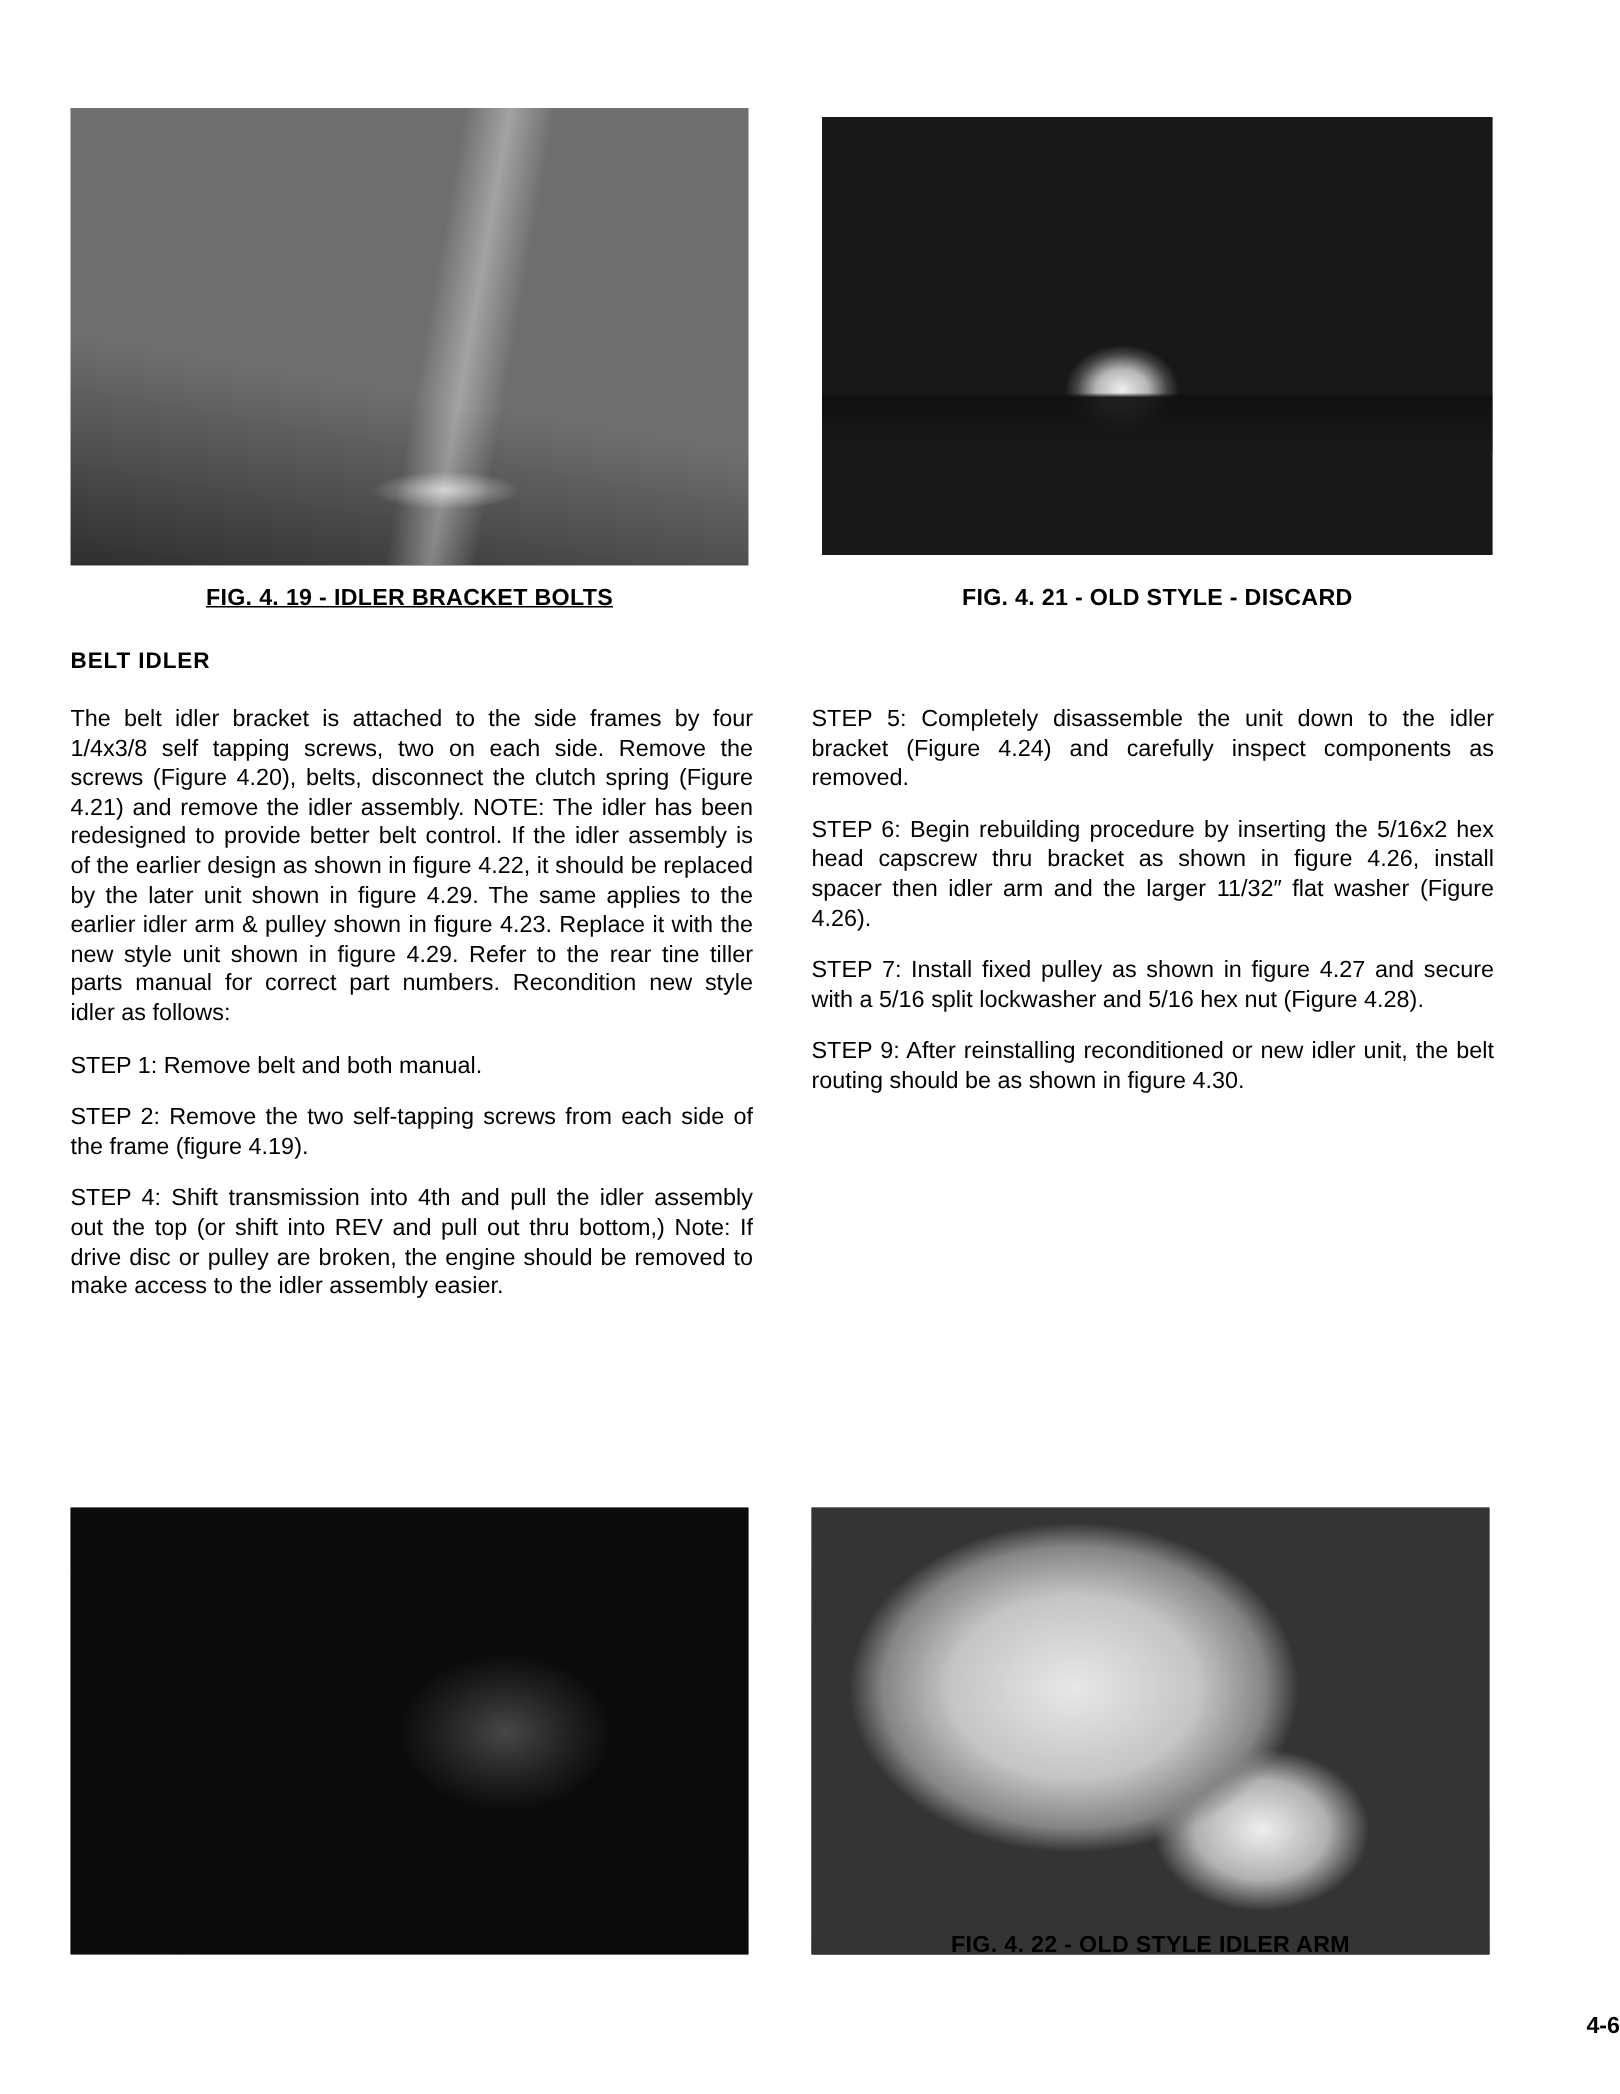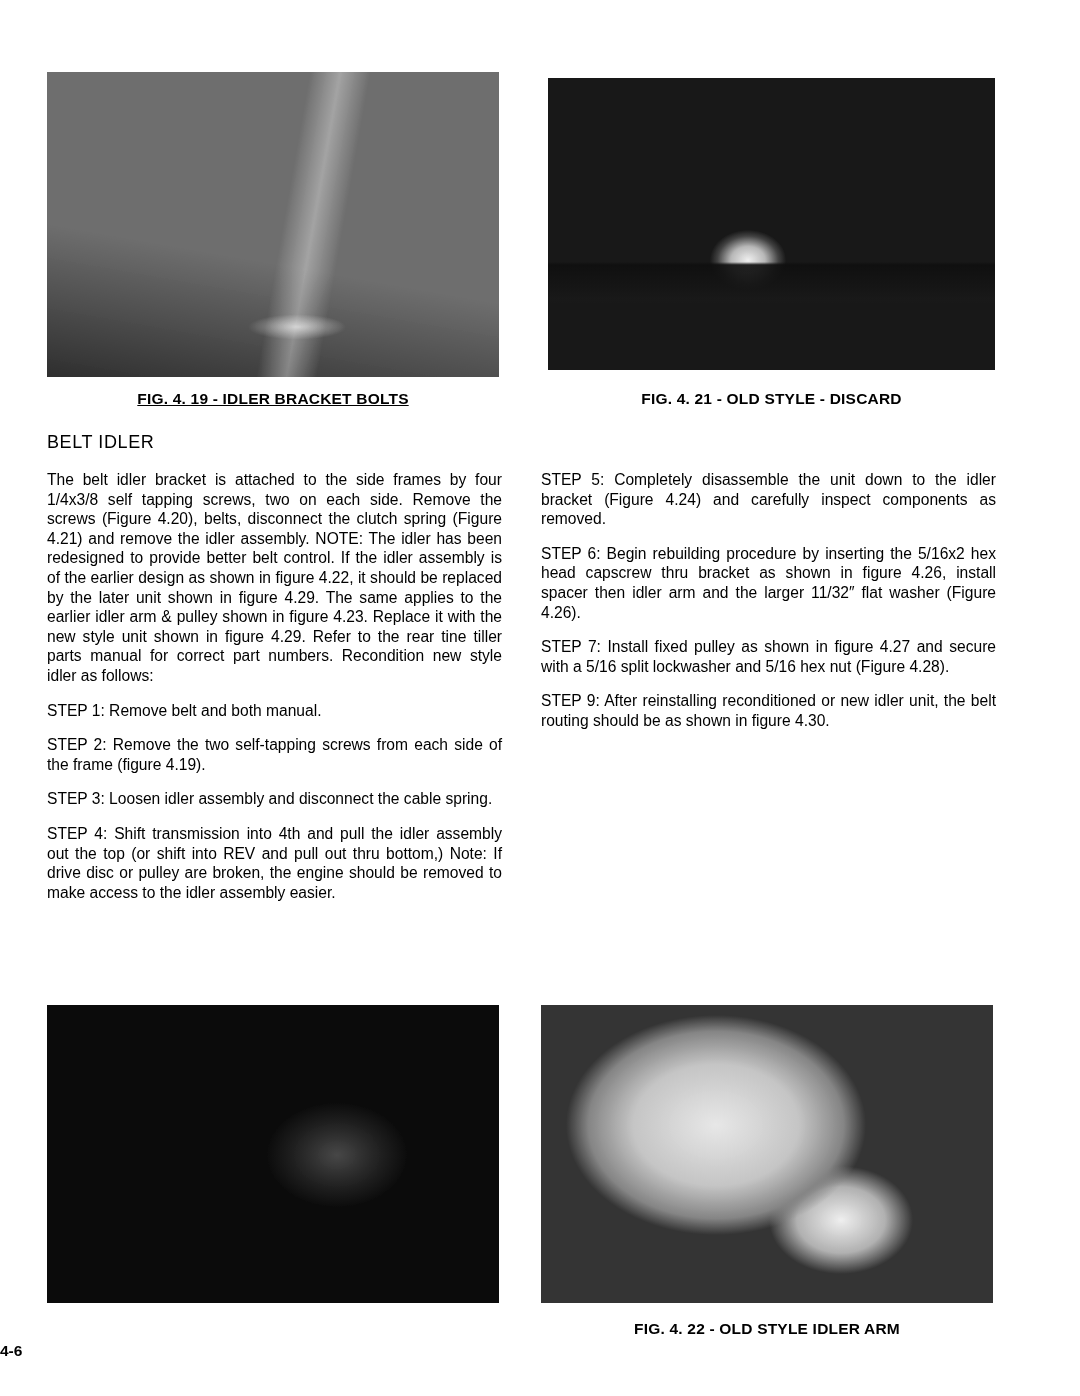"BELT IDLER" .section-title { font-size: 18px -> 15px; font-weight: normal -> bold }
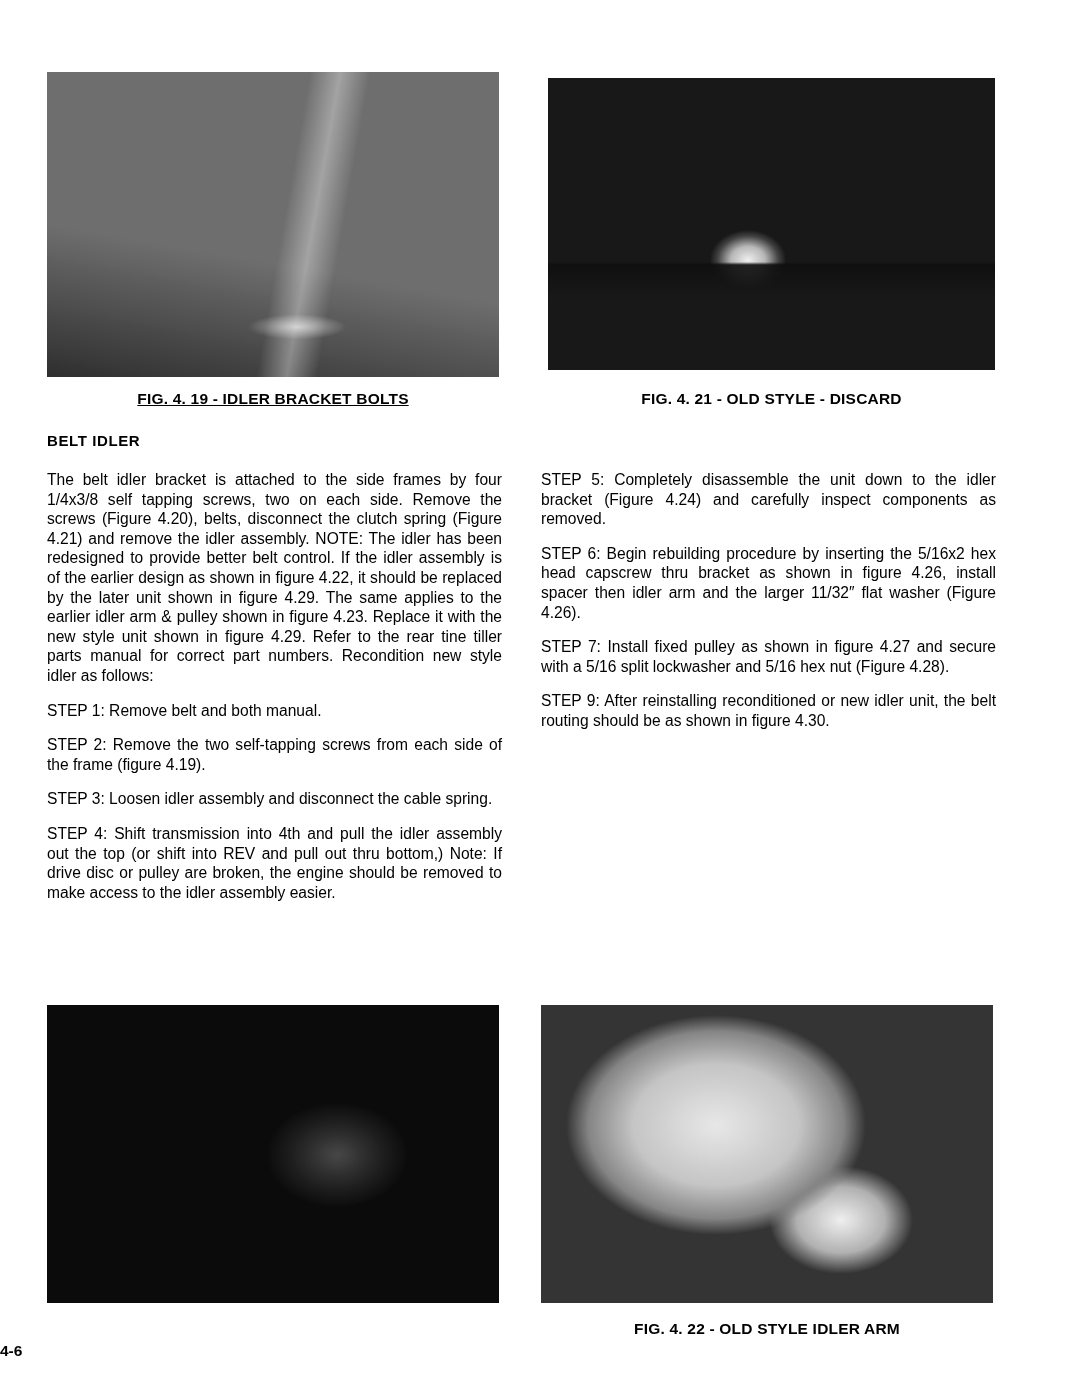"STEP 3: Loosen idler assembly" p { html: <p>STEP 3: Loosen idler assembly and disconnect the cable spring.</p> -> none }
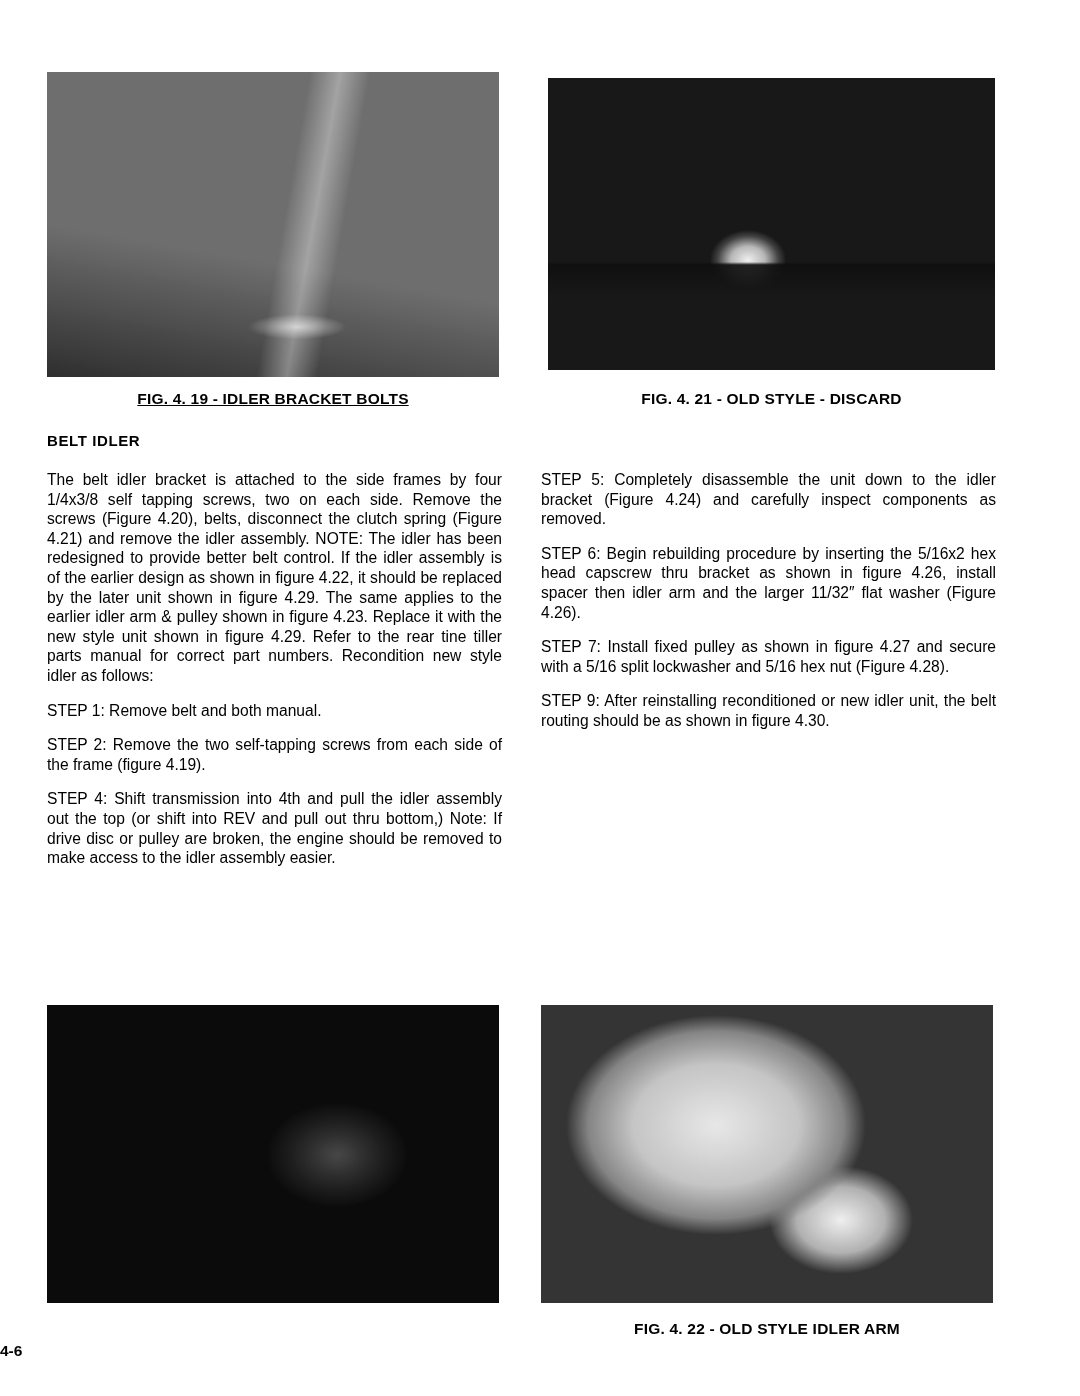"FIG. 4. 22 - OLD" div.fig-caption { top: 1320px -> 1288px }
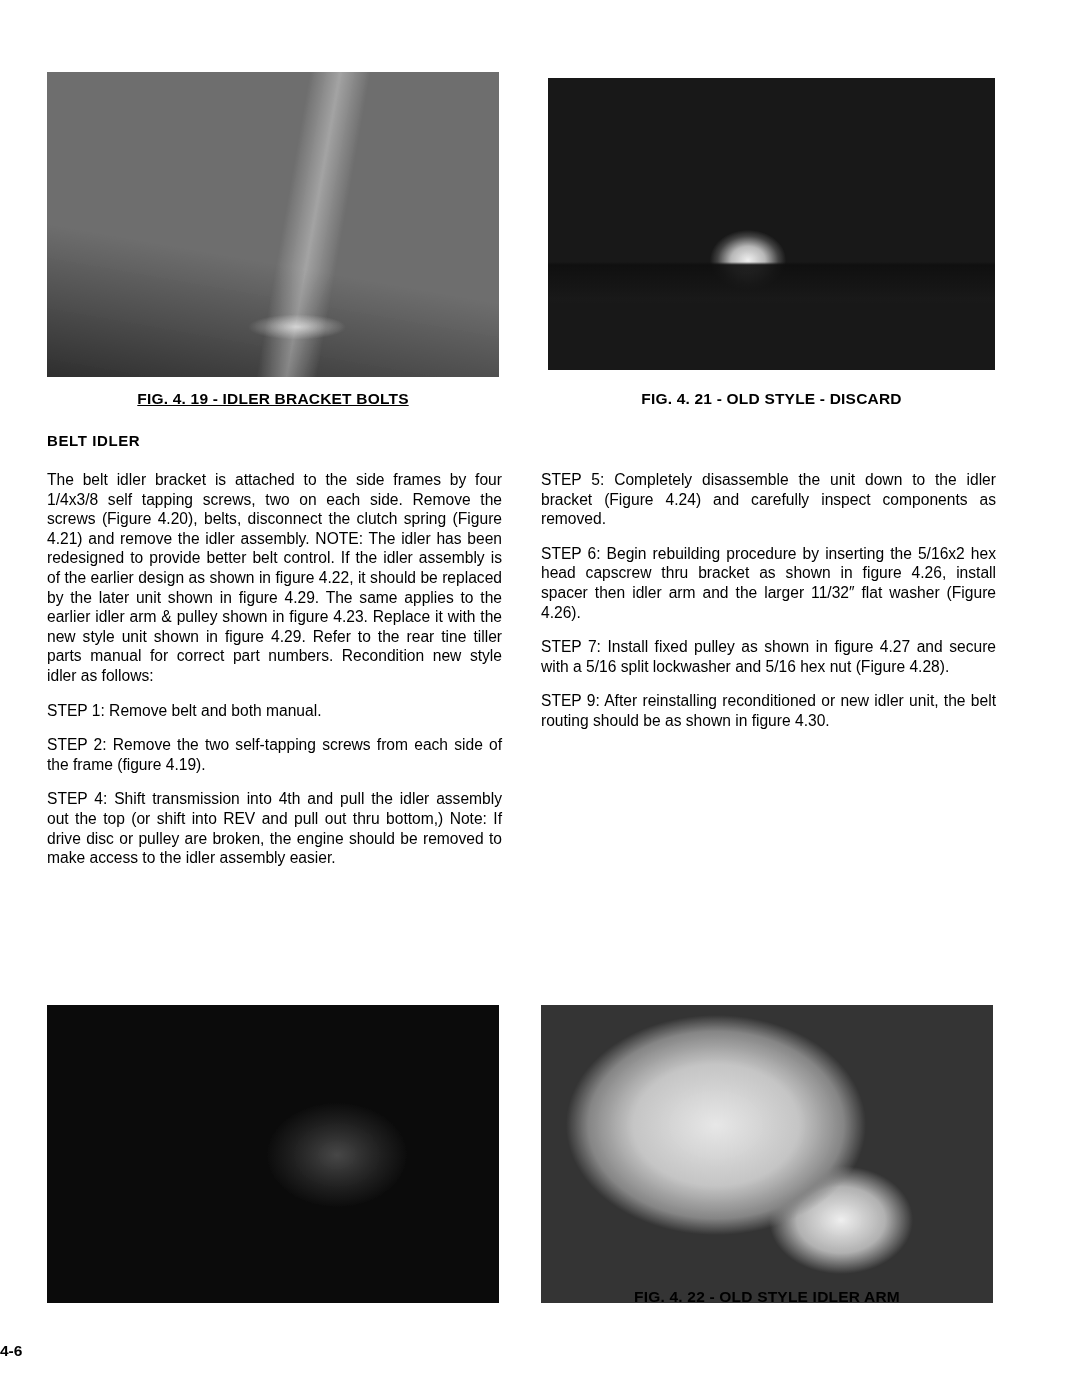"4-6" .page-number { text-align: left -> right }
